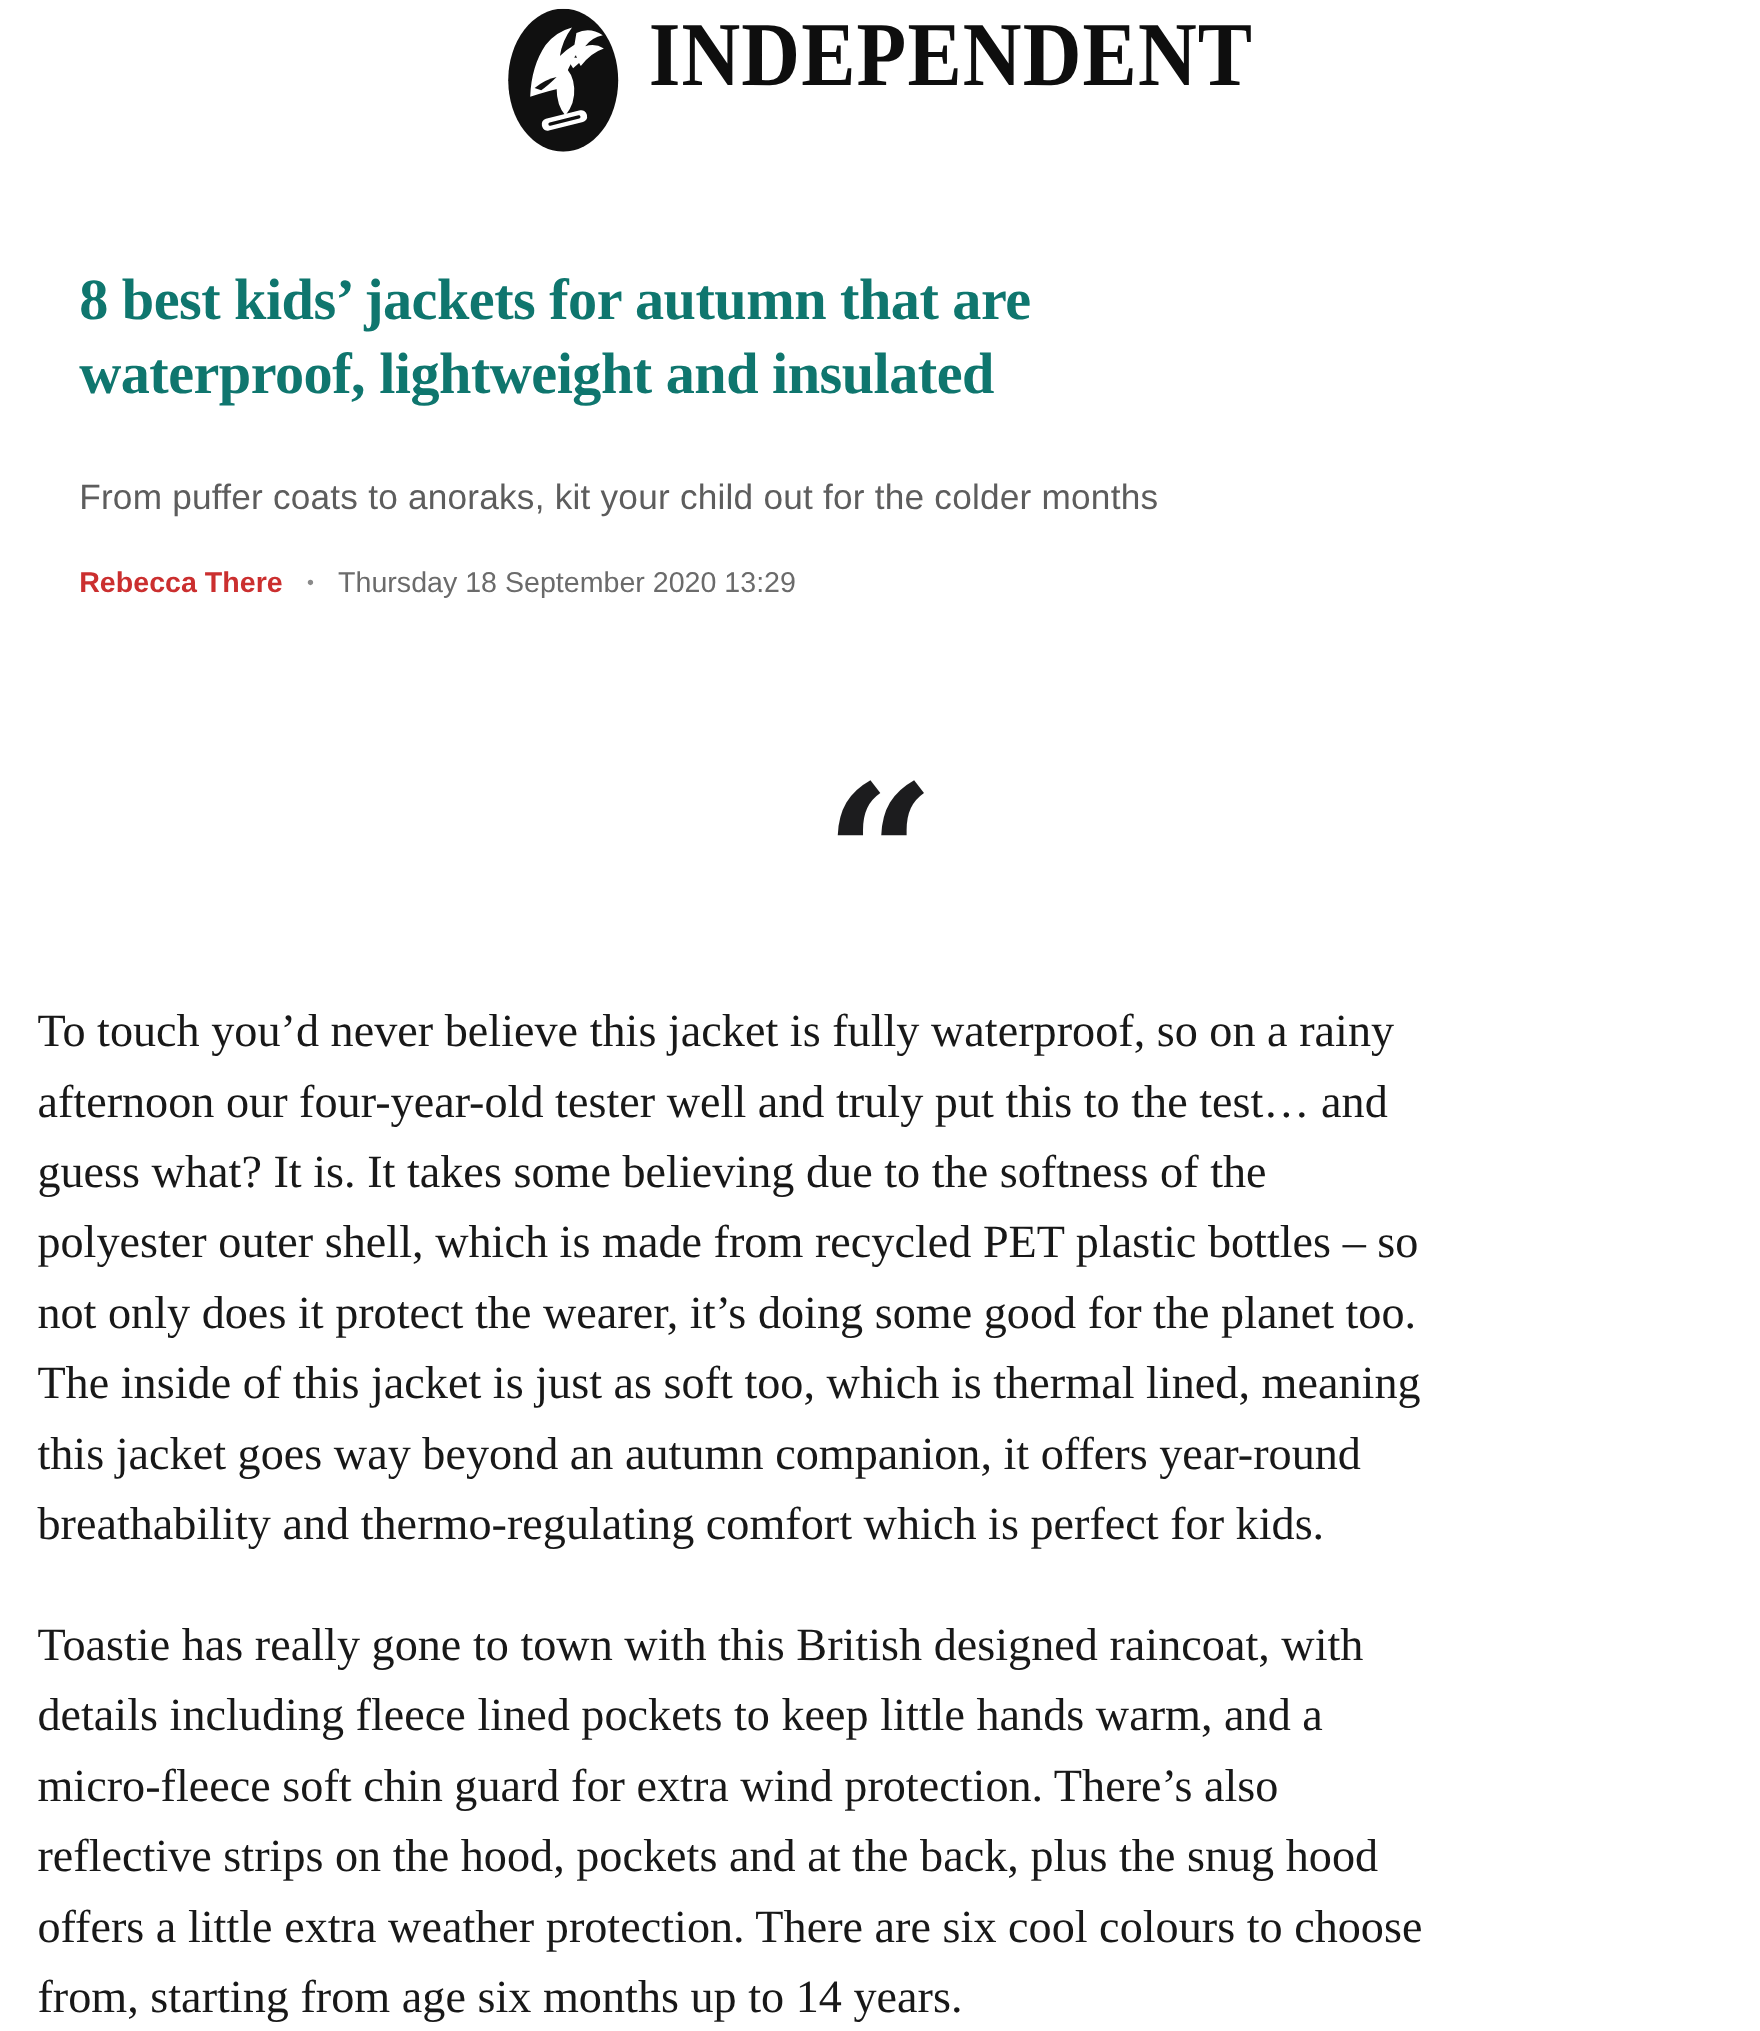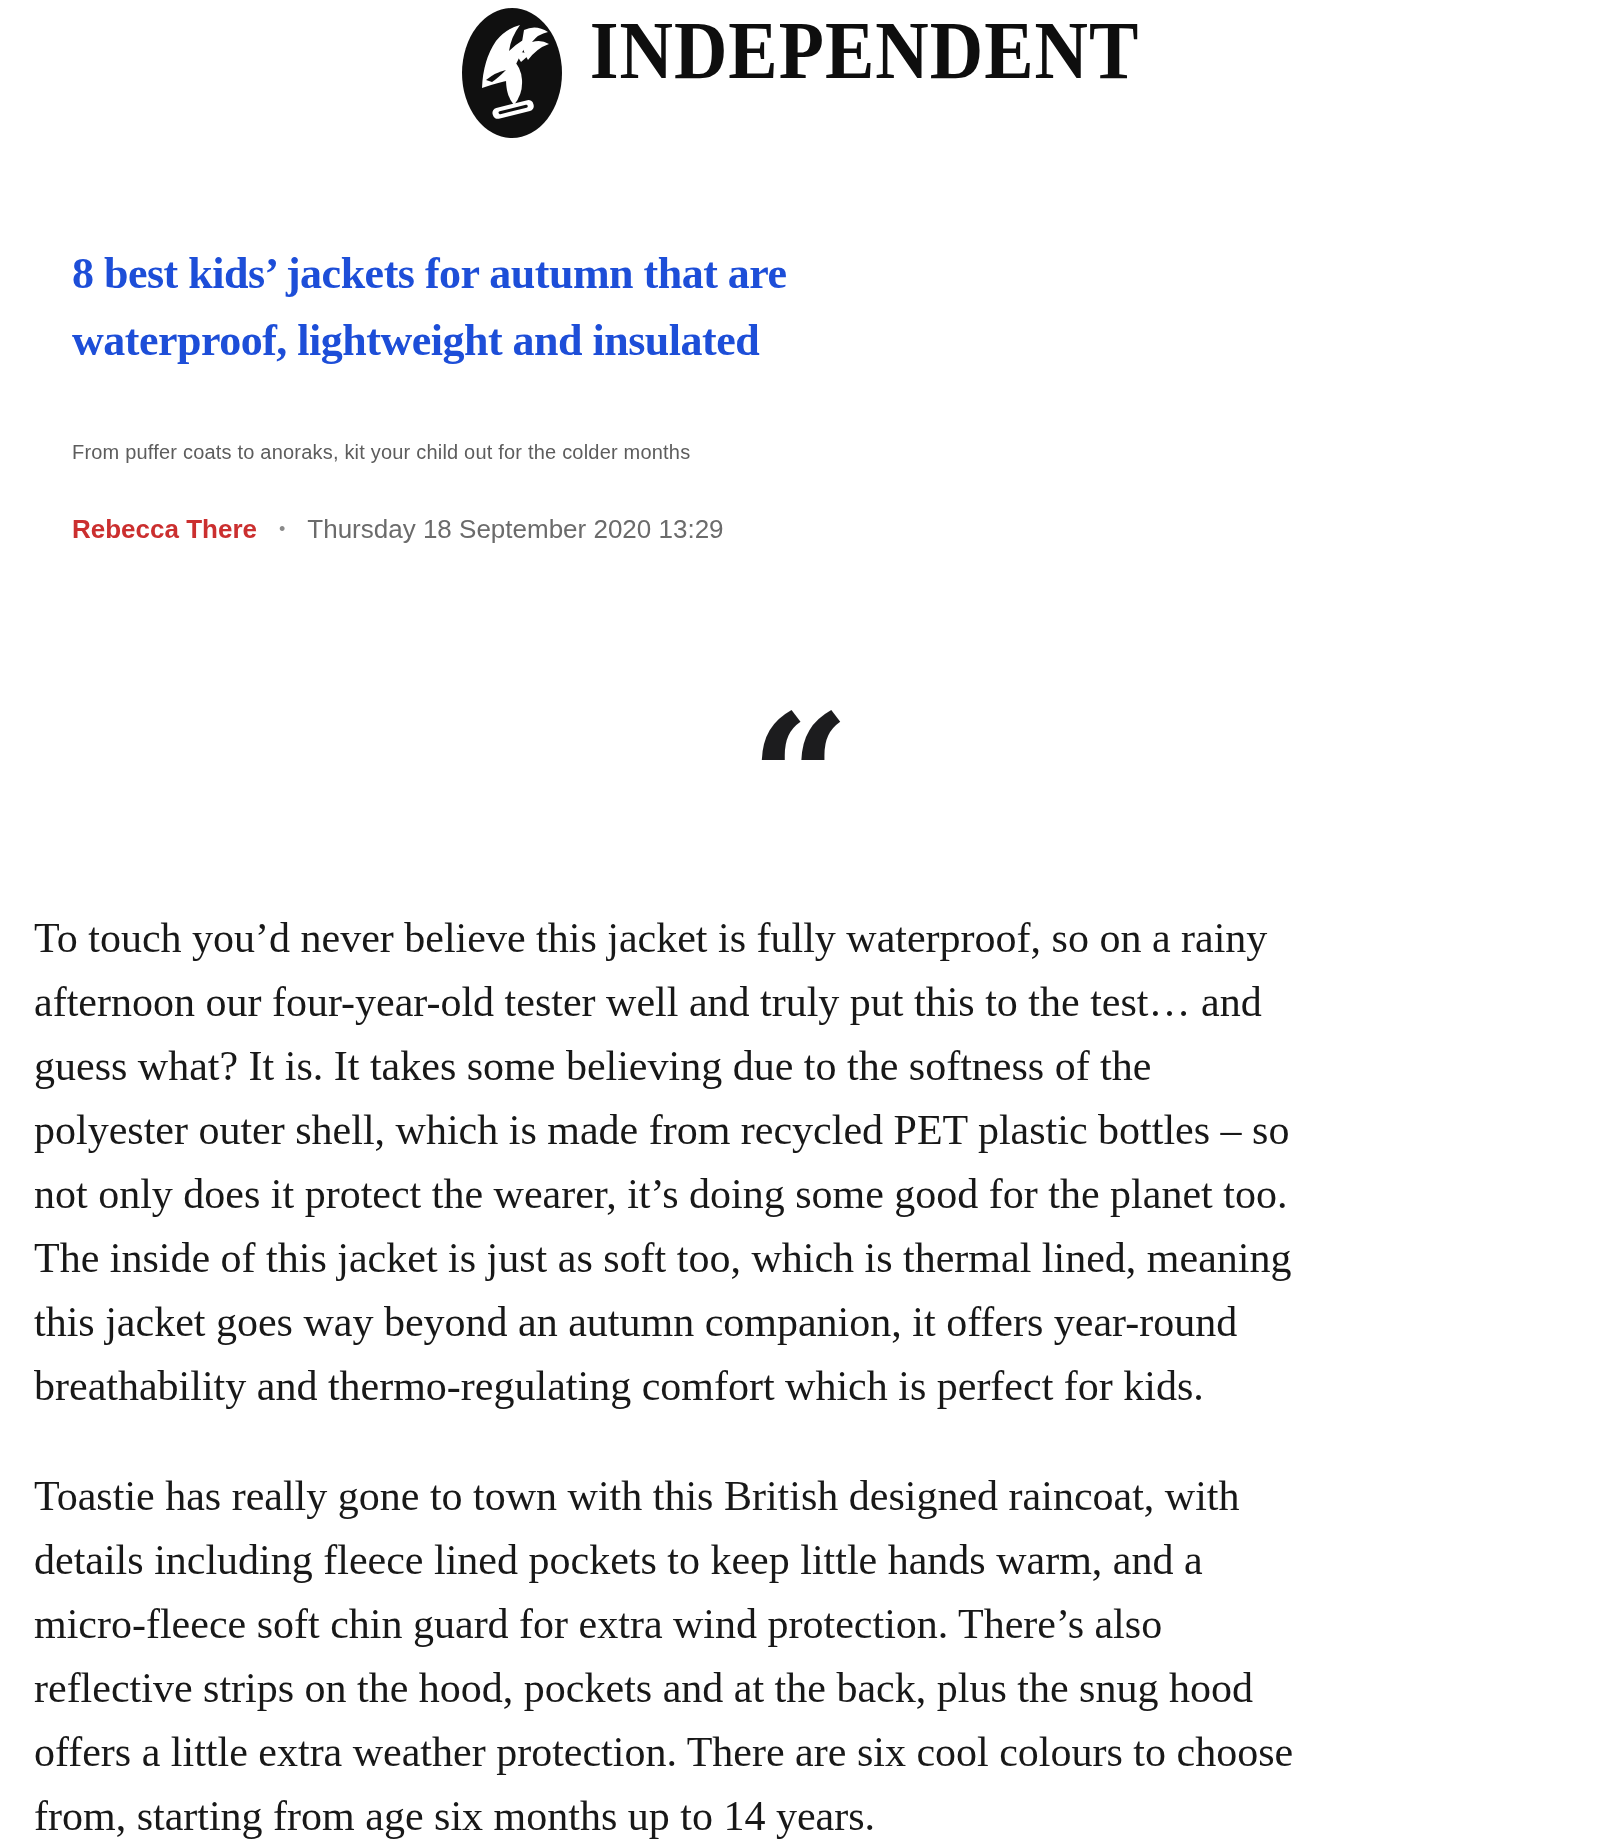"8 best kids’ jackets for" .headline { color: #1d4ed8 -> #0f766e; font-size: 44px -> 53px }
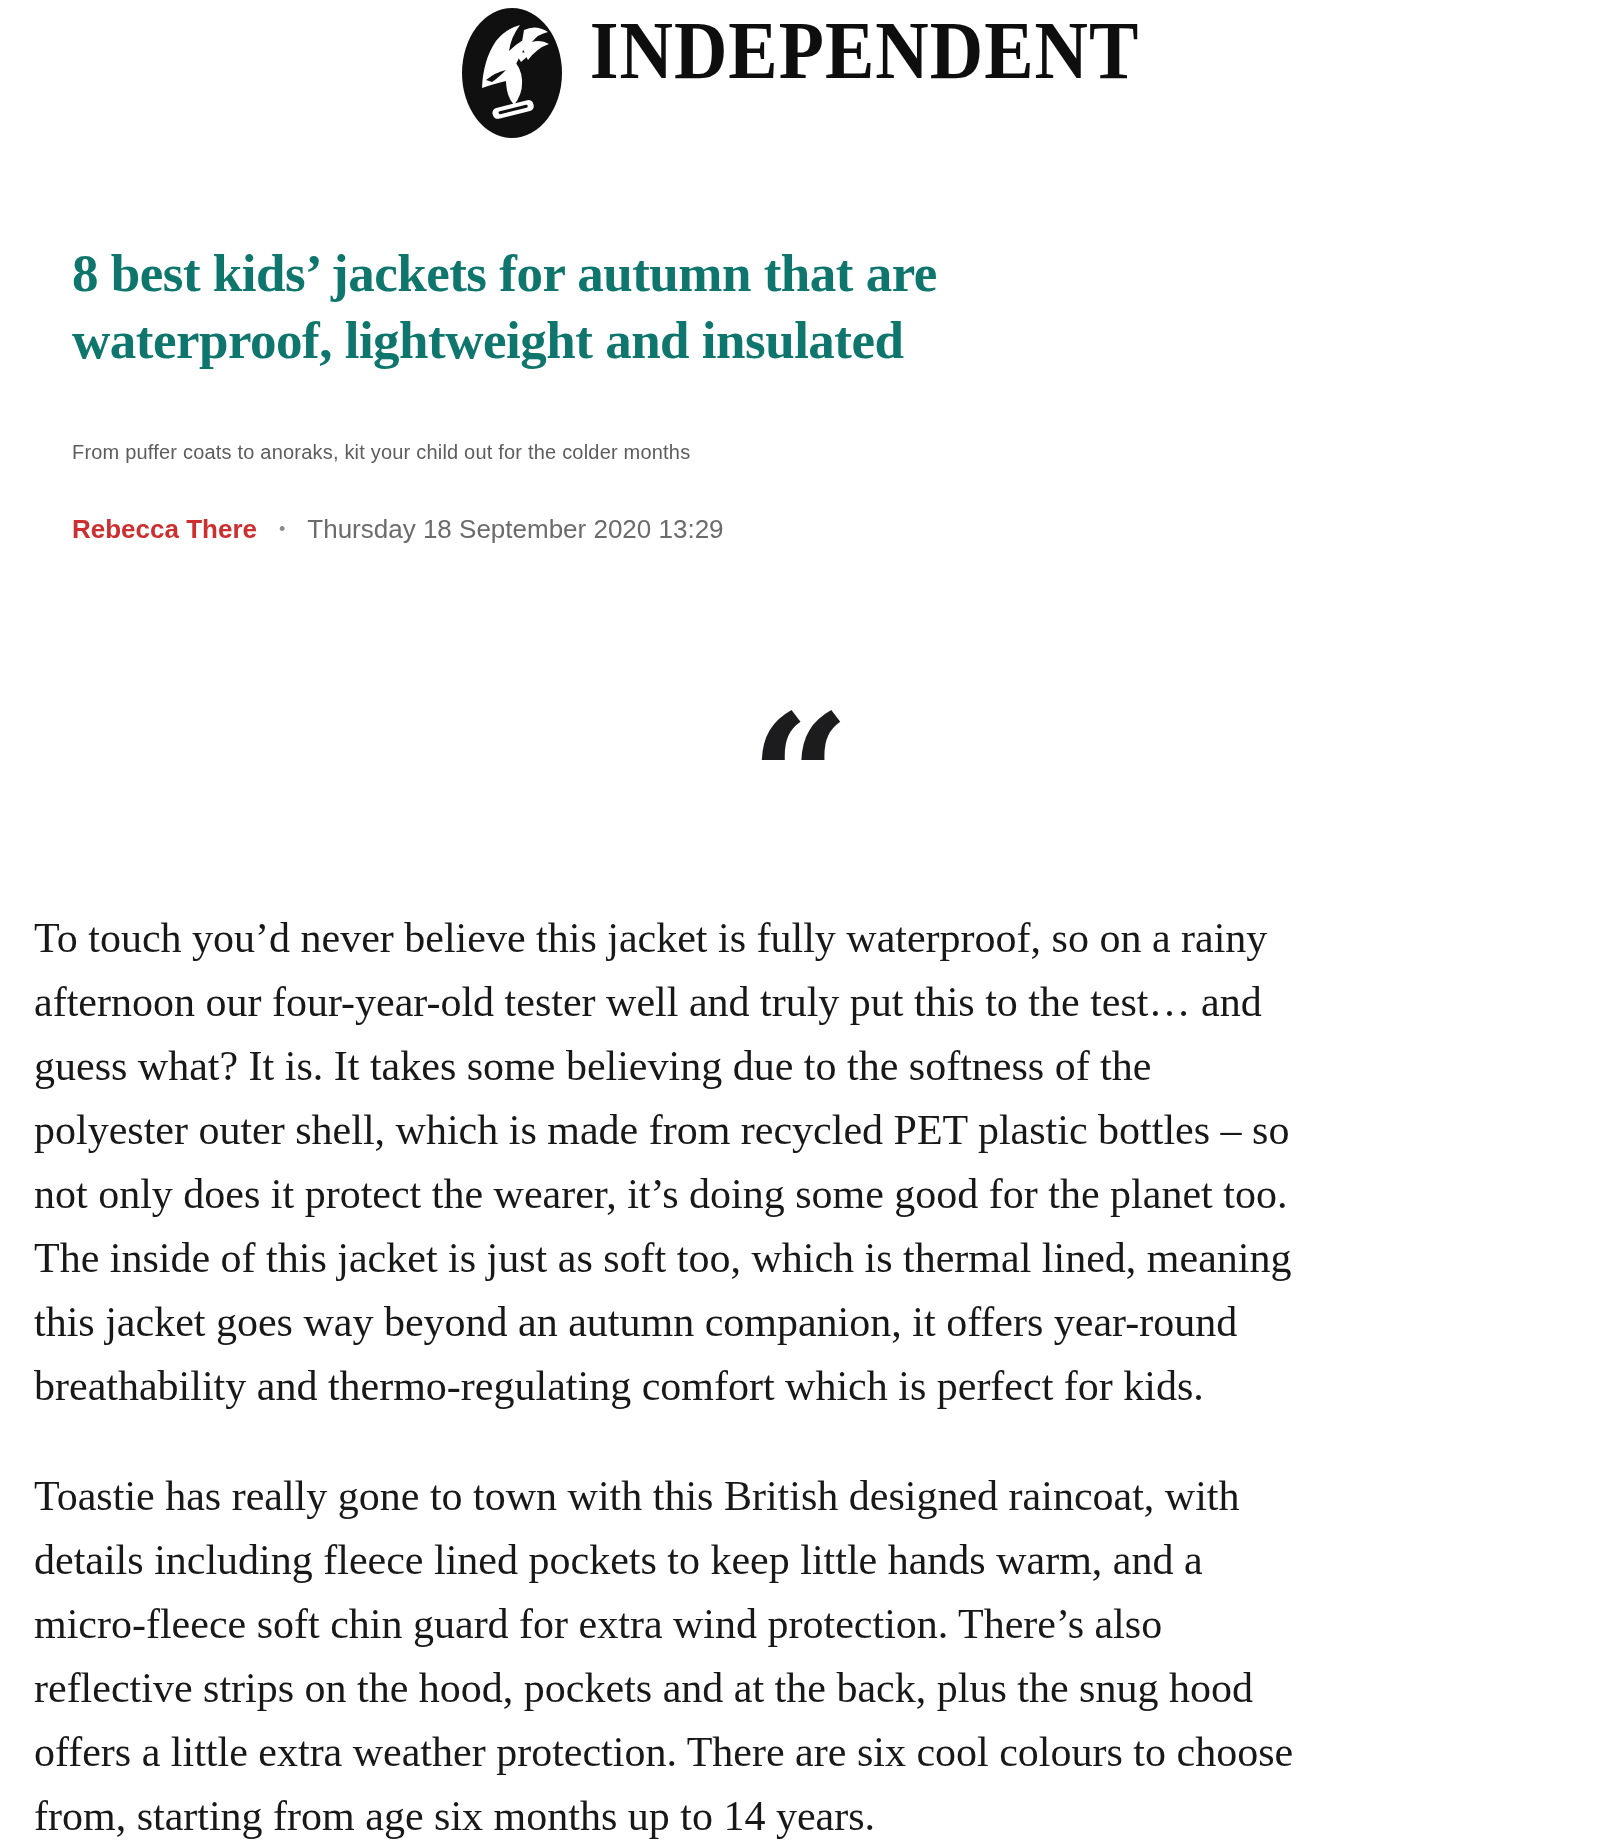"From puffer coats to anoraks," .subtitle { font-size: 20px -> 32px }
